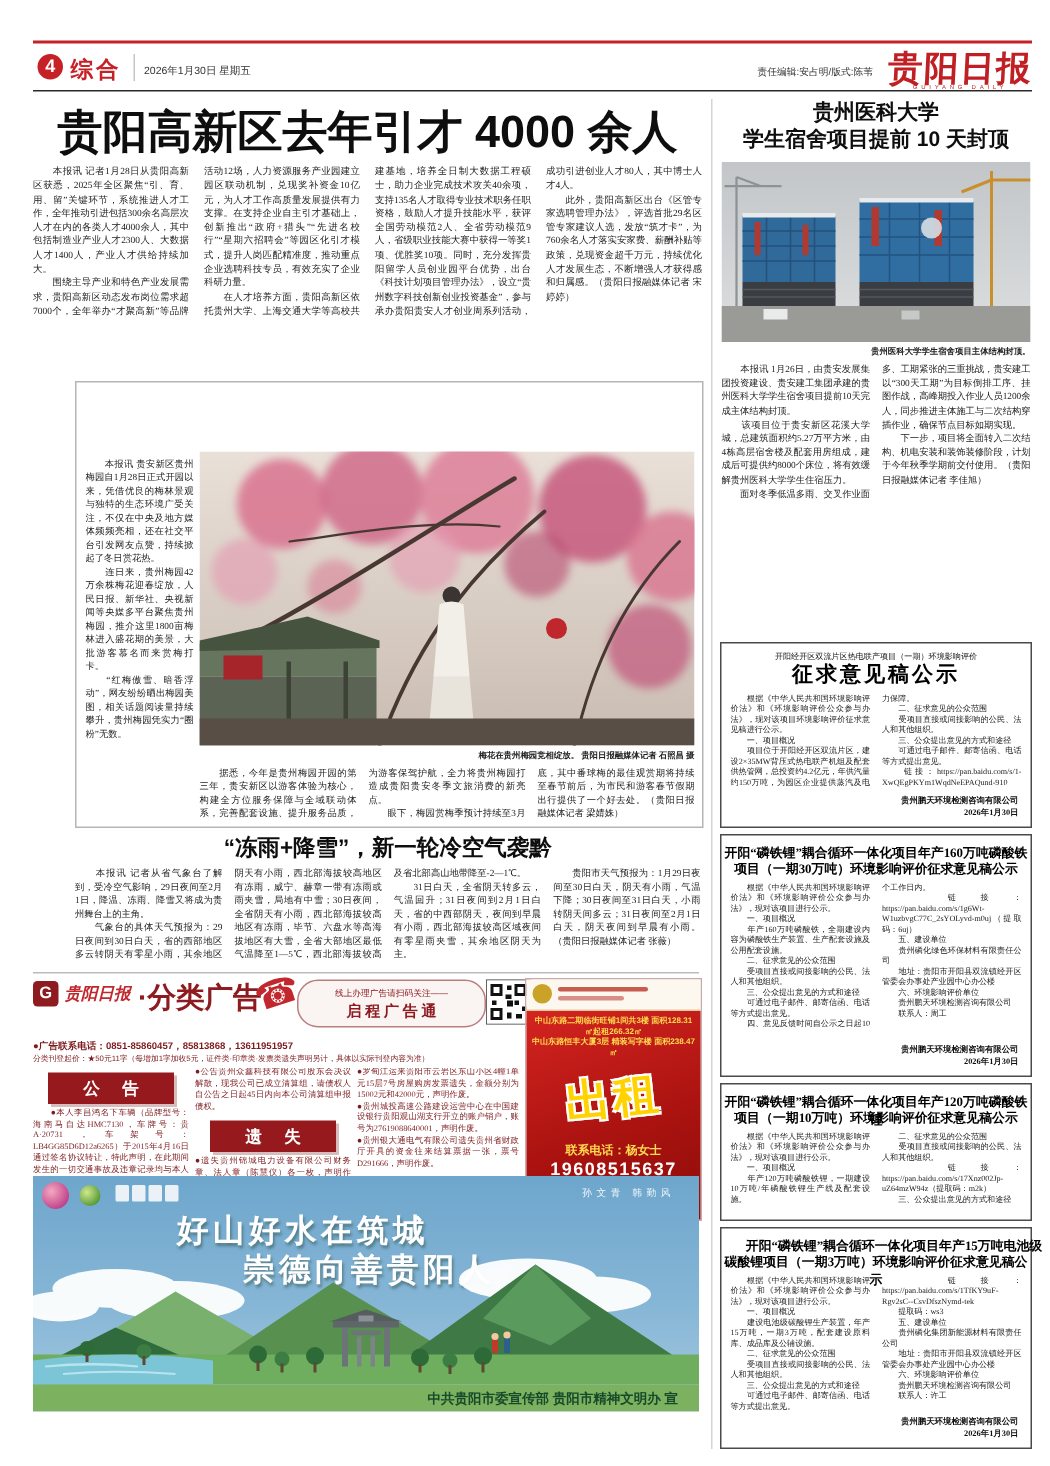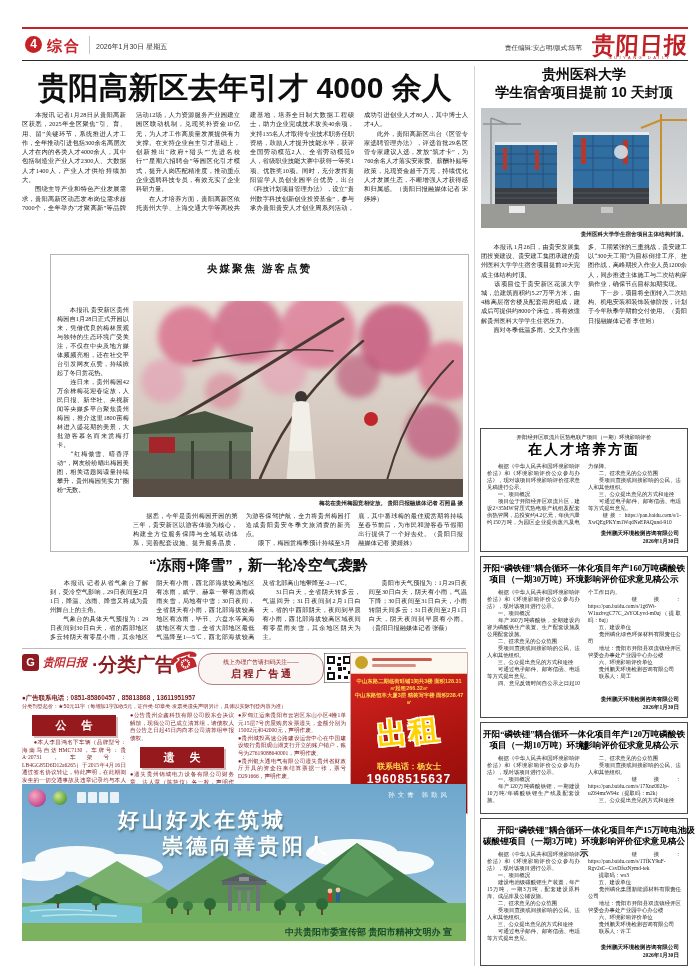"央媒聚焦 游客点赞" div.abs { html: <div>央媒聚焦 游客点赞</div> -> none }
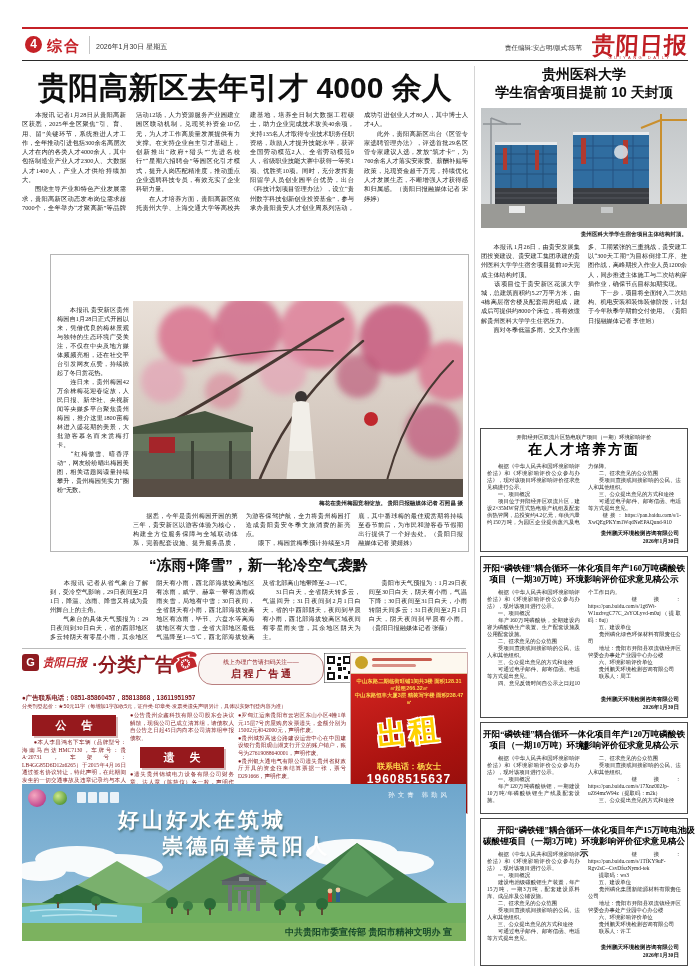"在人才培养方面" div.abs { text: 在人才培养方面 -> 征求意见稿公示 }
